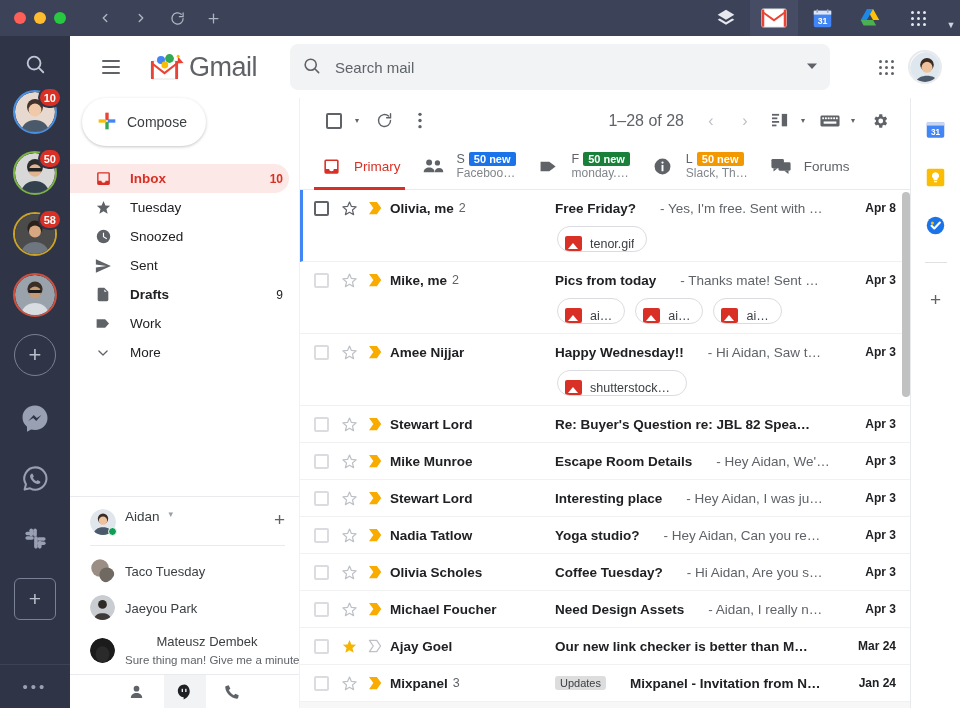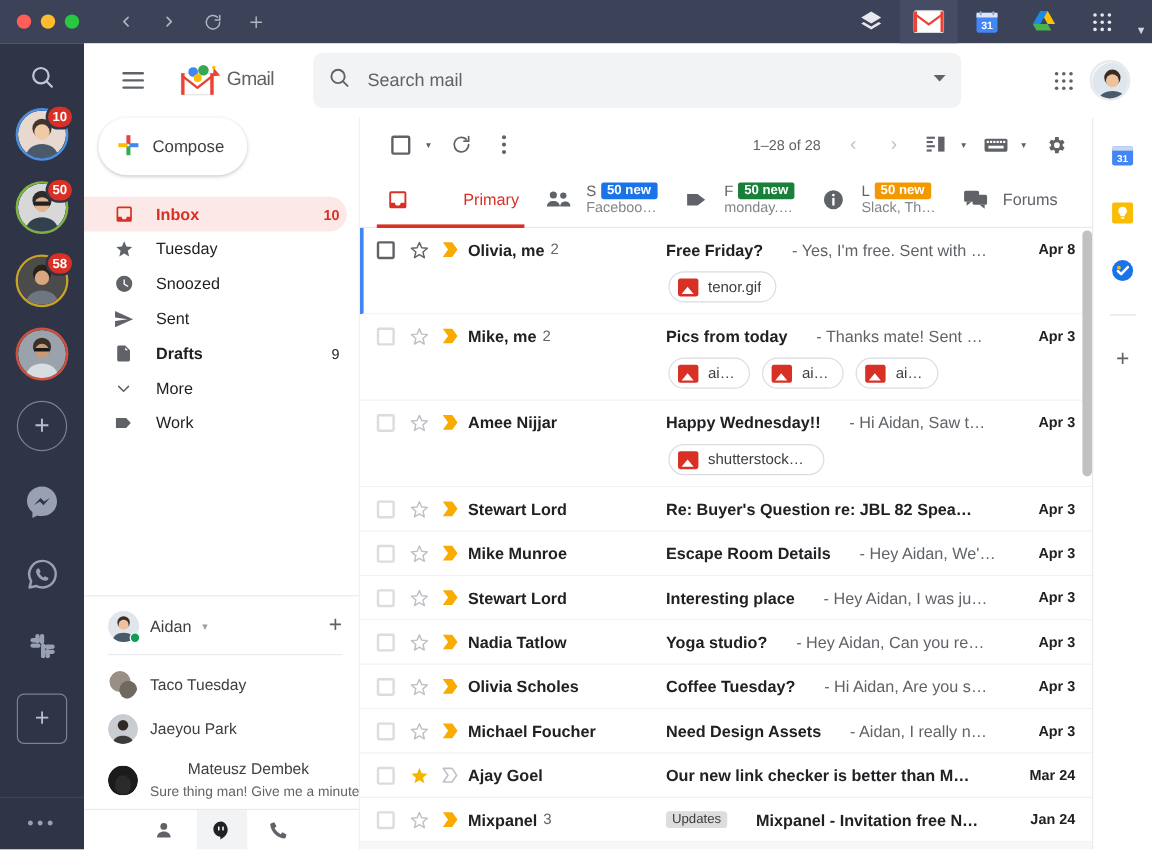"Gmail" .brand-word { font-size: 16px -> 27px }
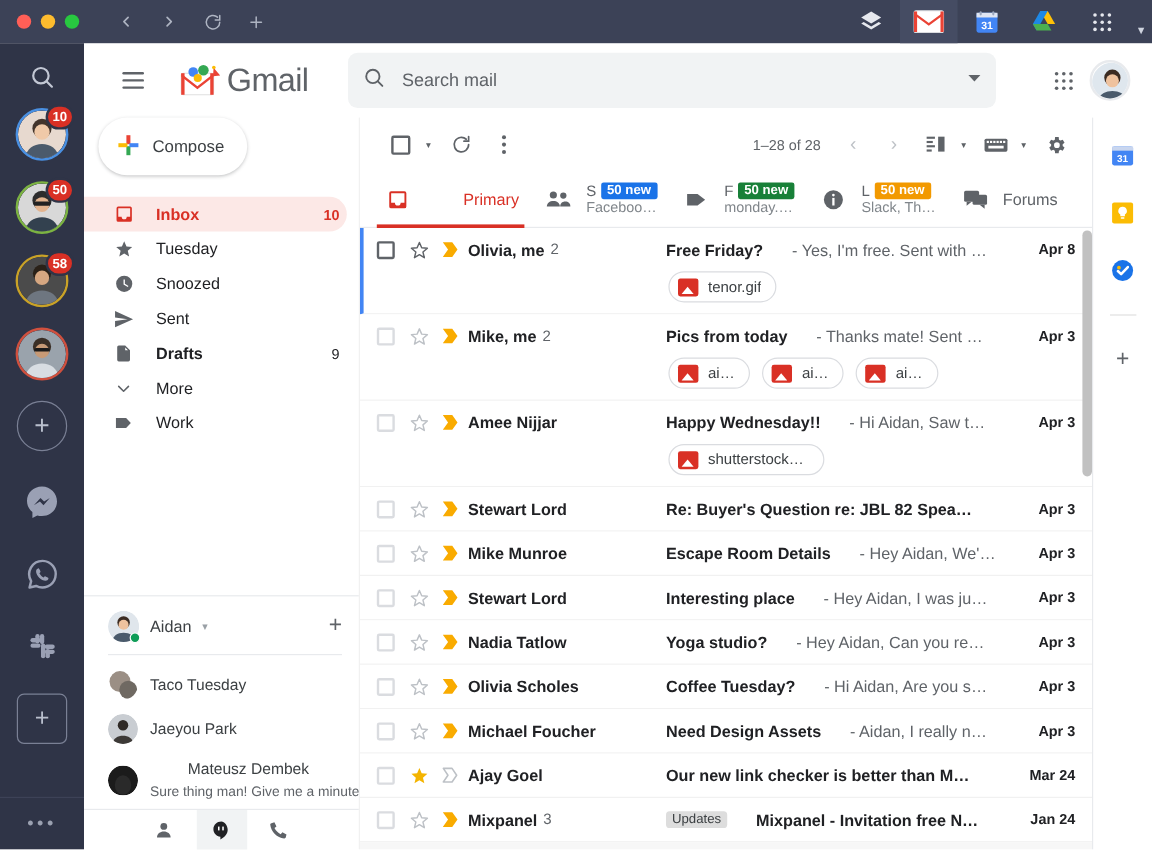"1–28 of 28" .pageinfo { font-size: 12px -> 16px }
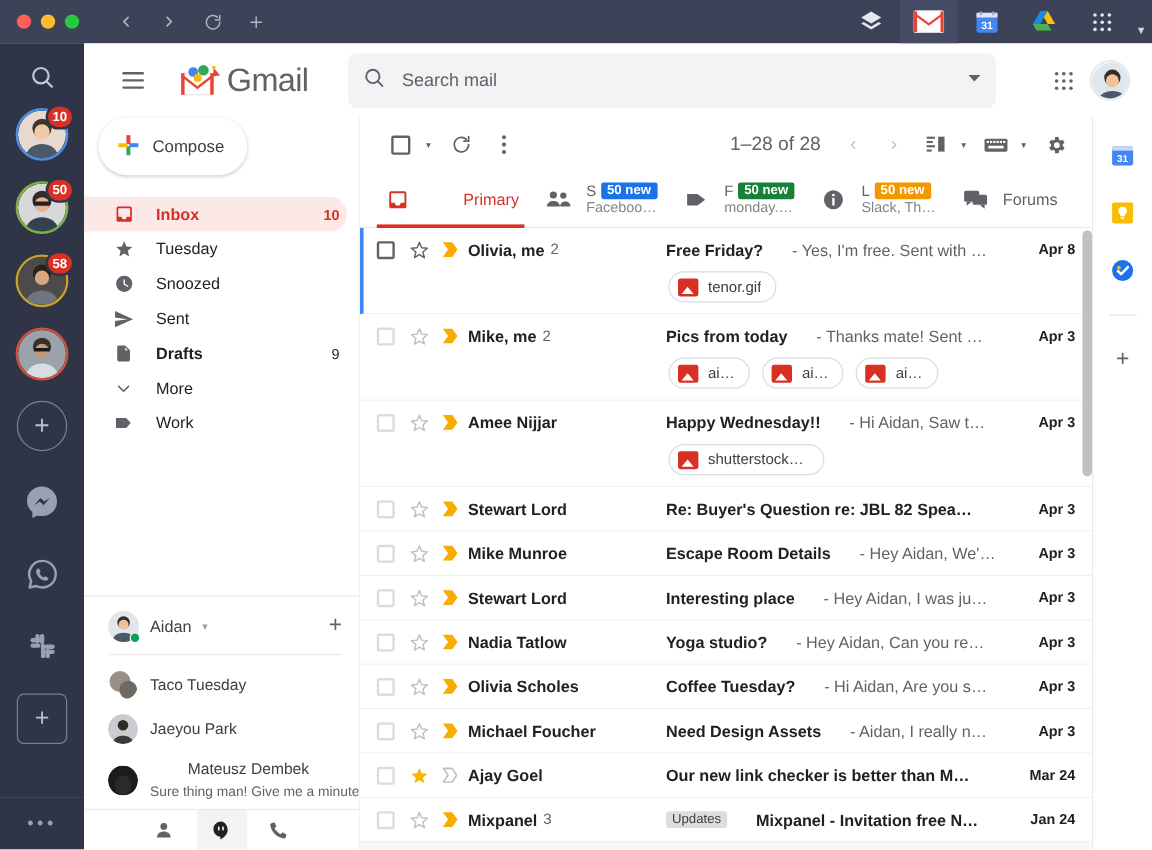"Primary" .tab.active .tab-label { margin-left: 32px -> none }
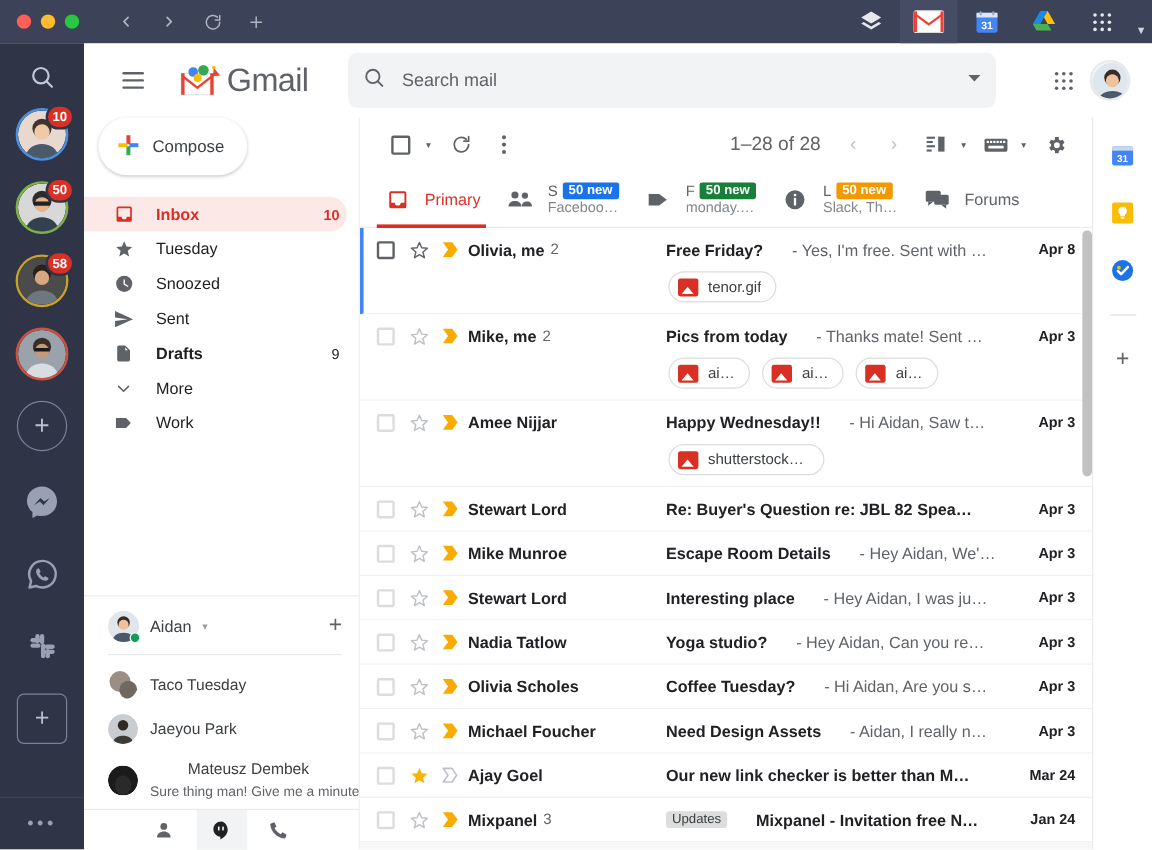"tenor.gif" .chip { align-items: center -> flex-end }
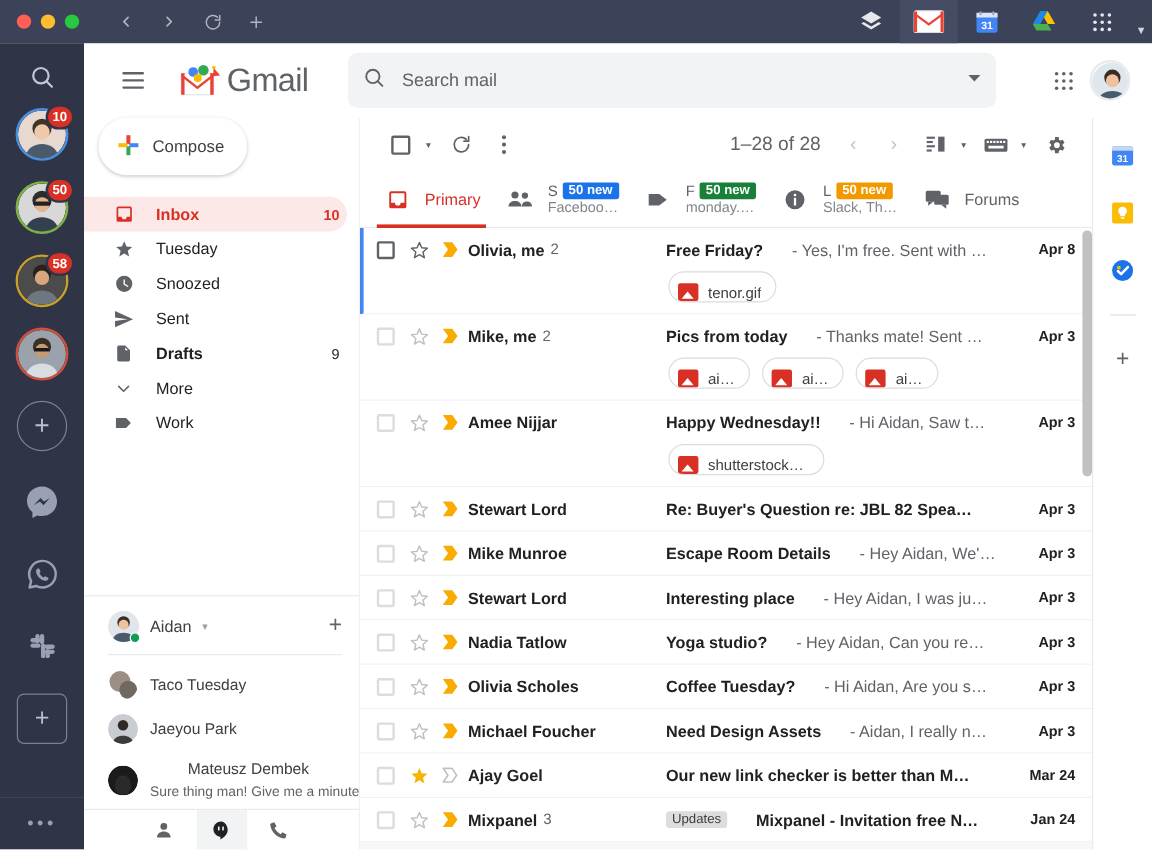"More" div.navitem { order: before "Work" -> after "Work" }
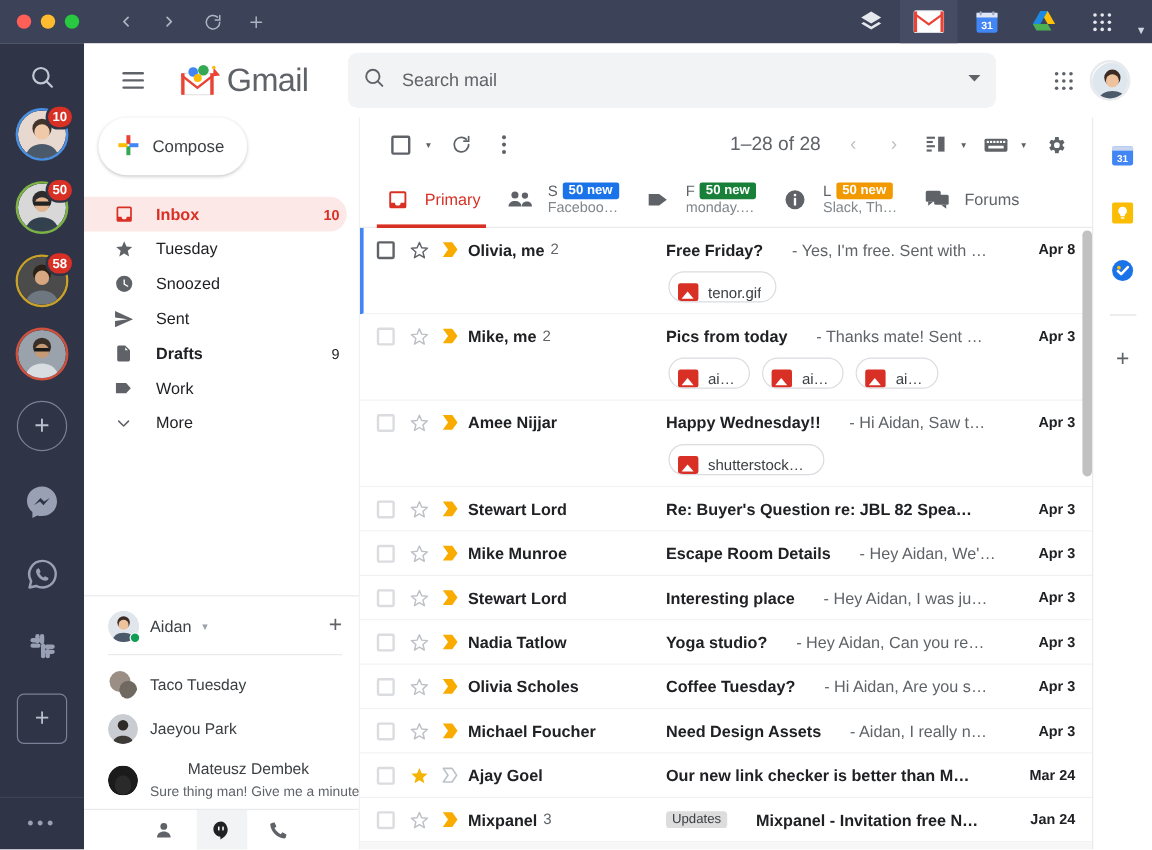"Aidan" .hg-head { align-items: center -> flex-start }
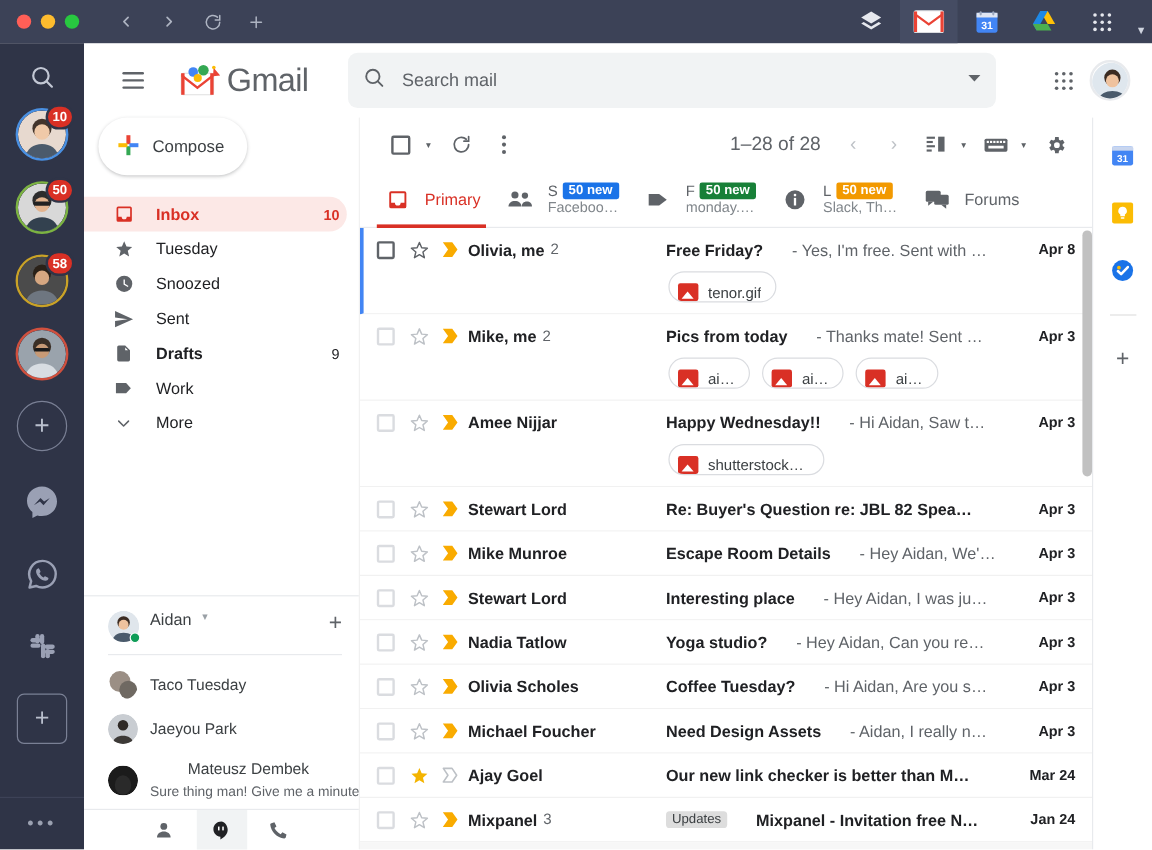"Mixpanel - Invitation free N…" span.subj { text: free -> from }
